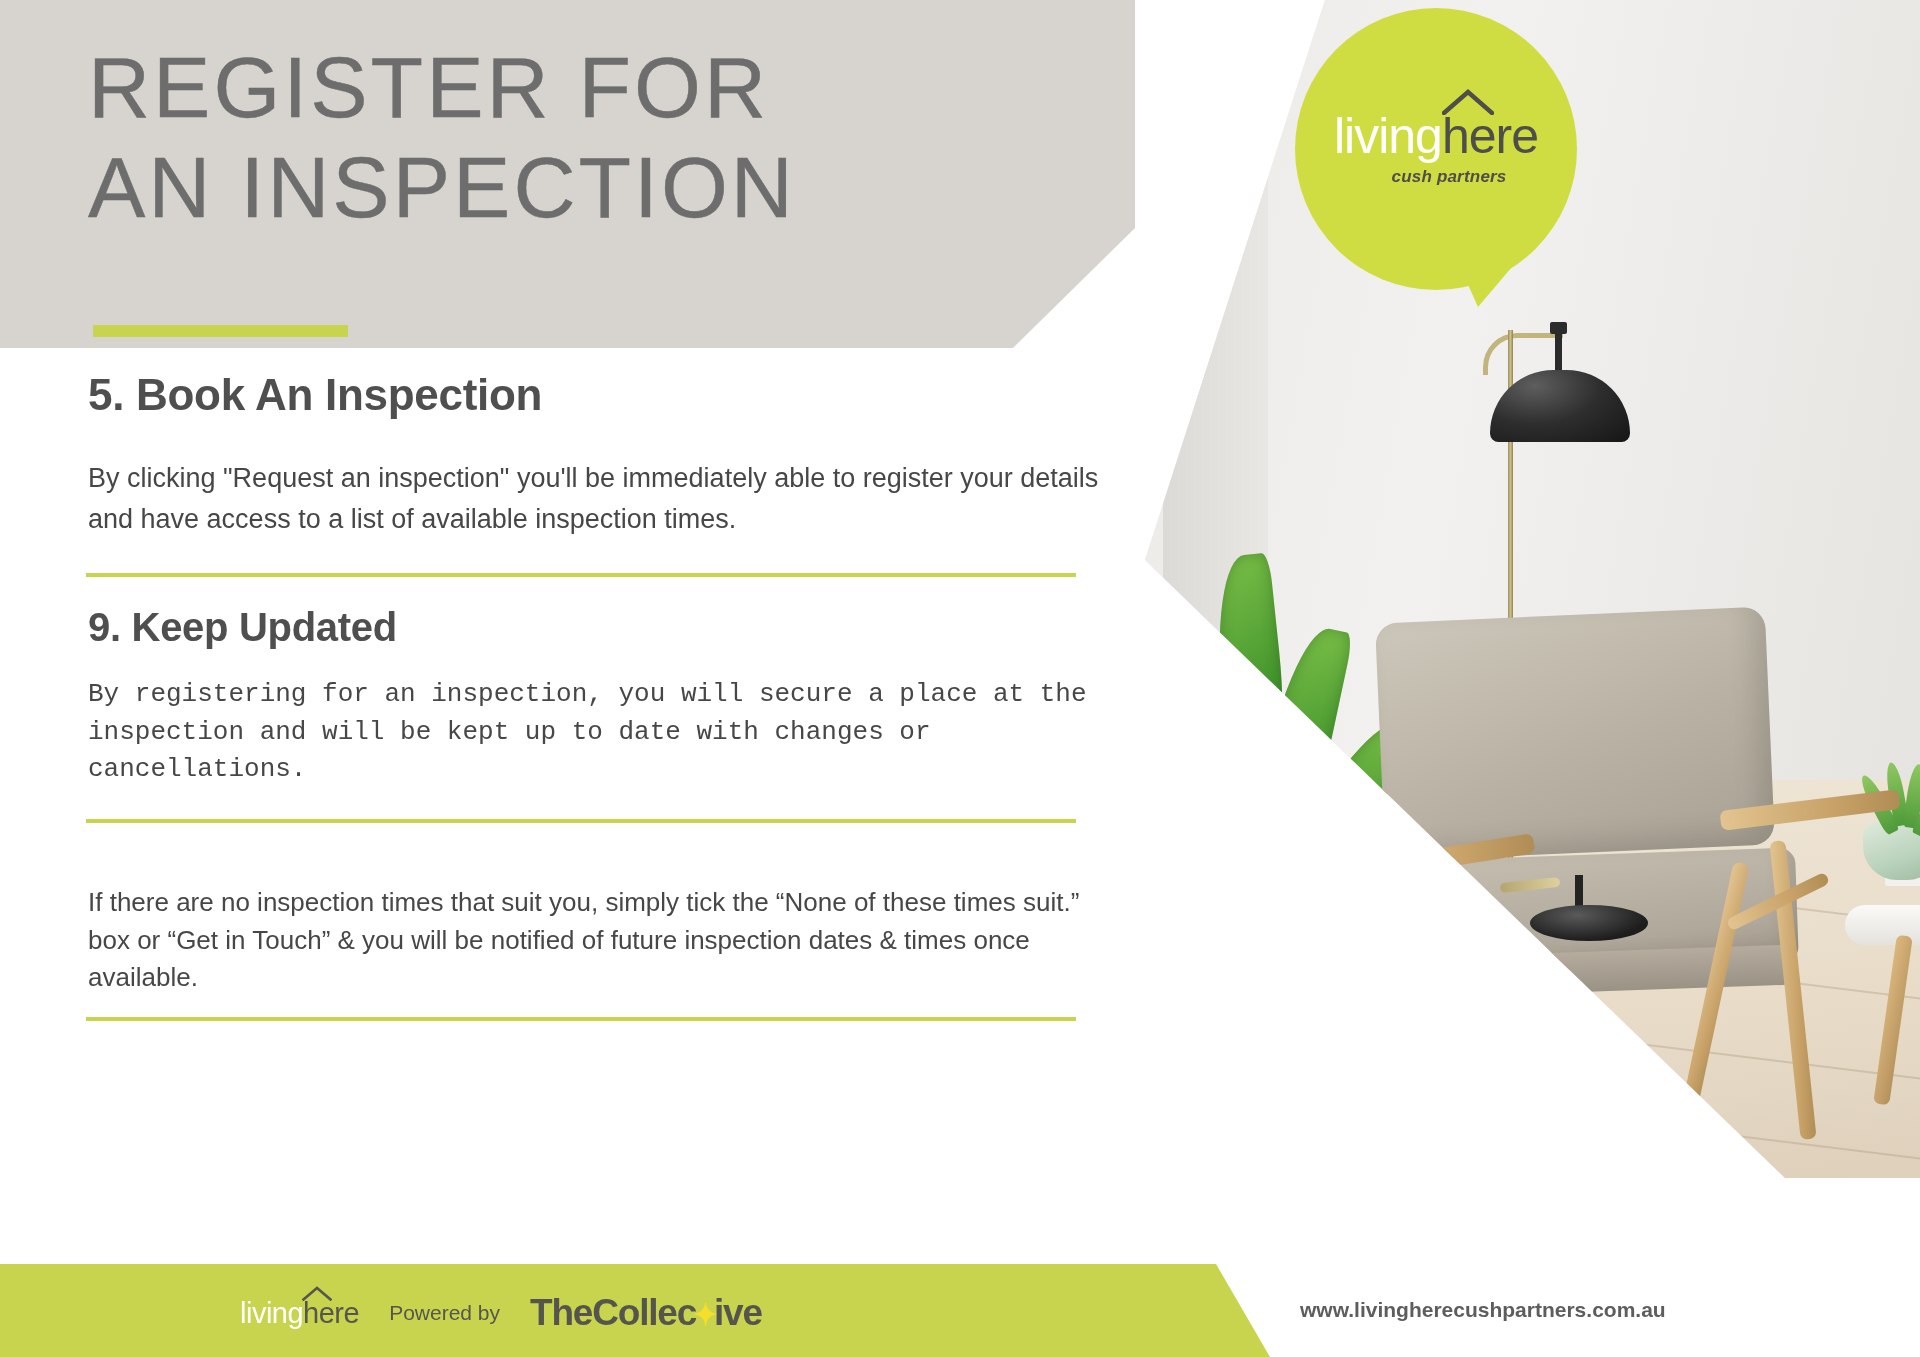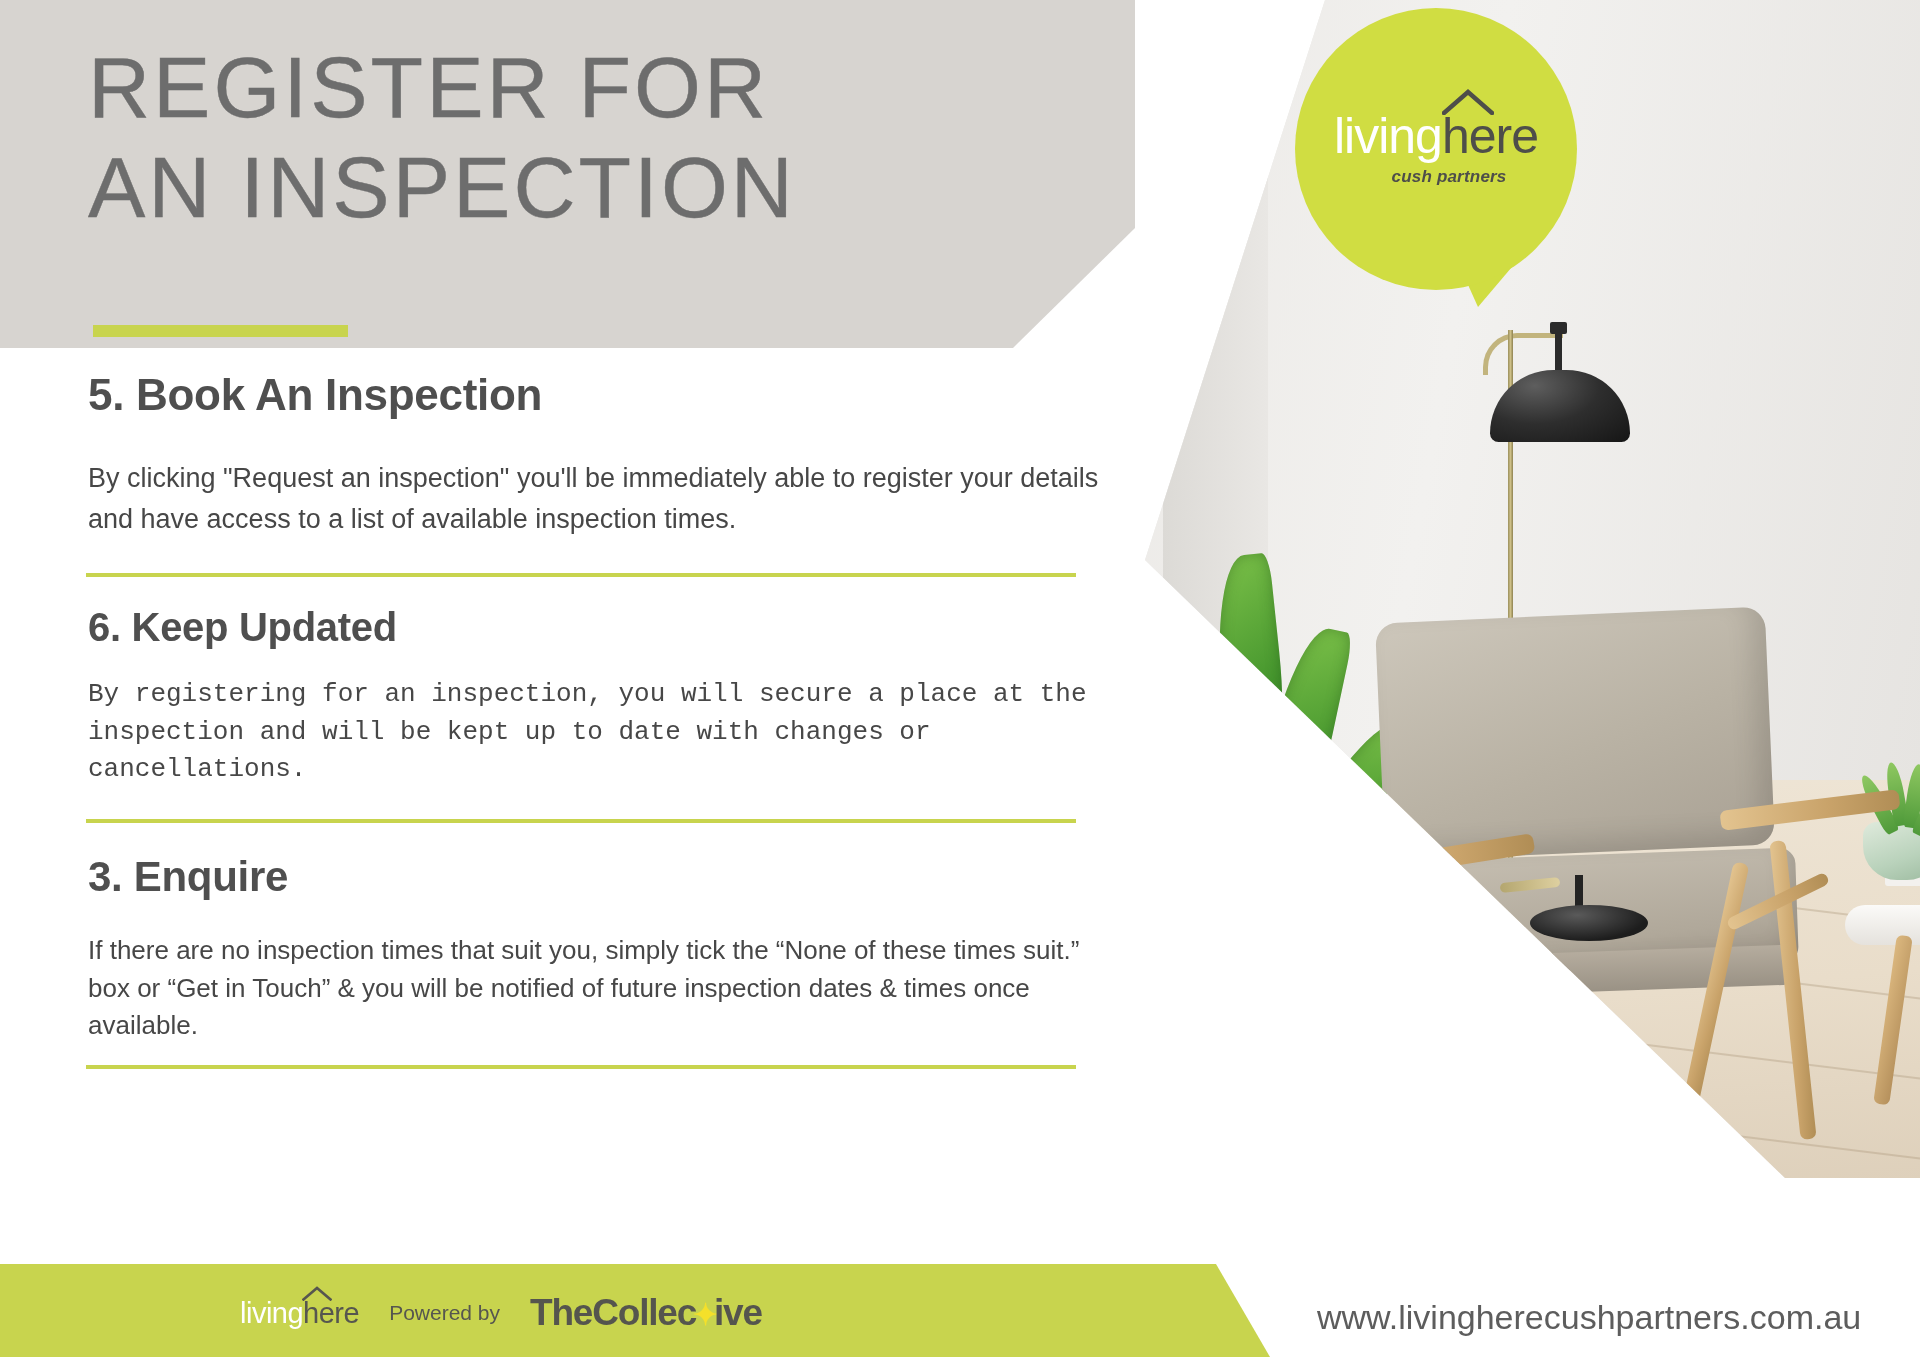"6. Keep Updated" div.s-heading { text: 6 -> 9 }
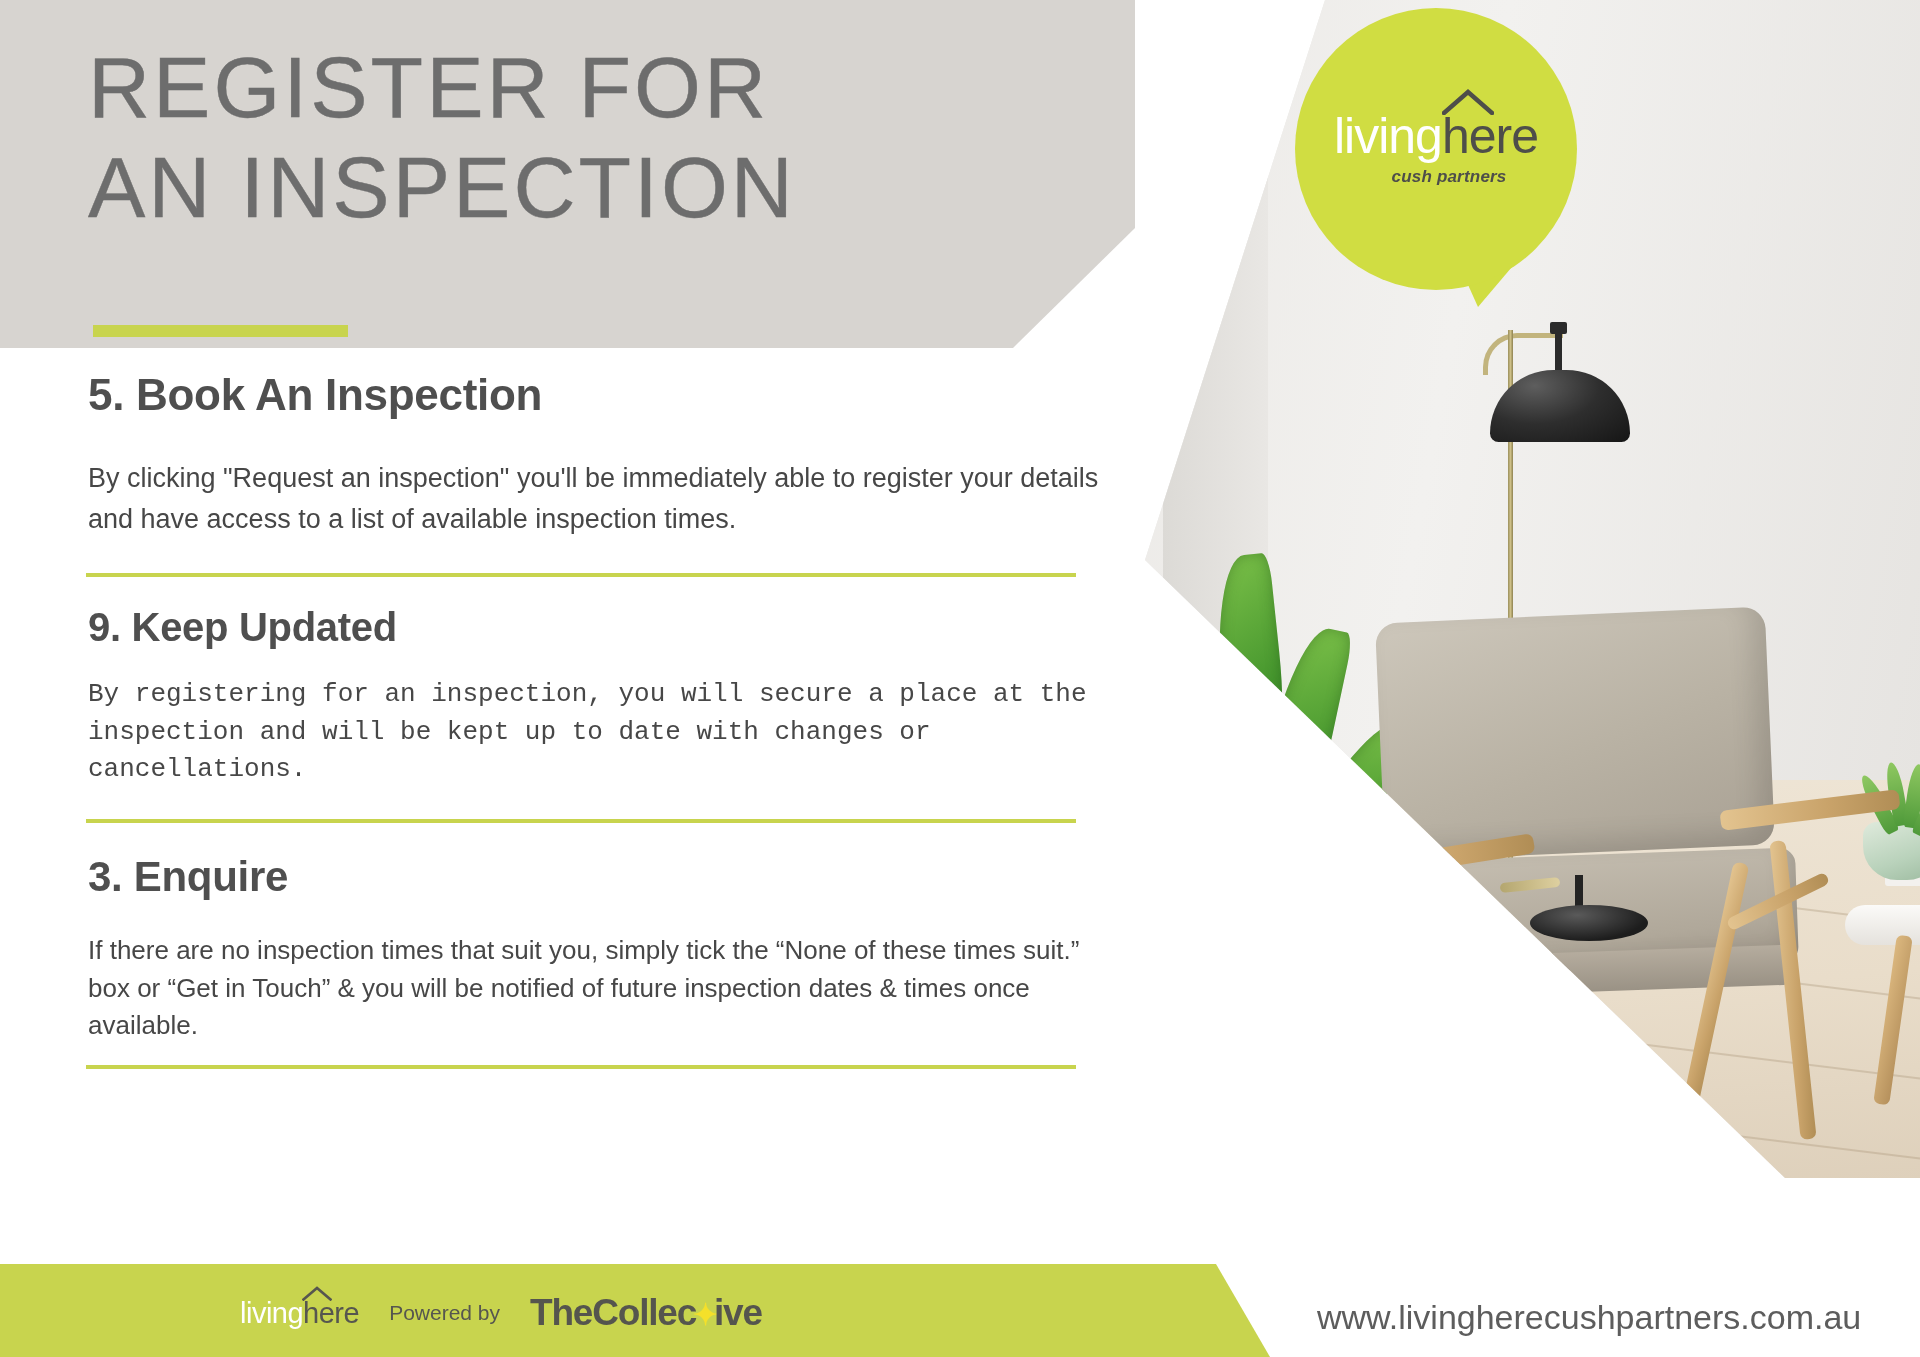"3. Enquire" div.s-heading { html: <div>3. Enquire</div> -> none }
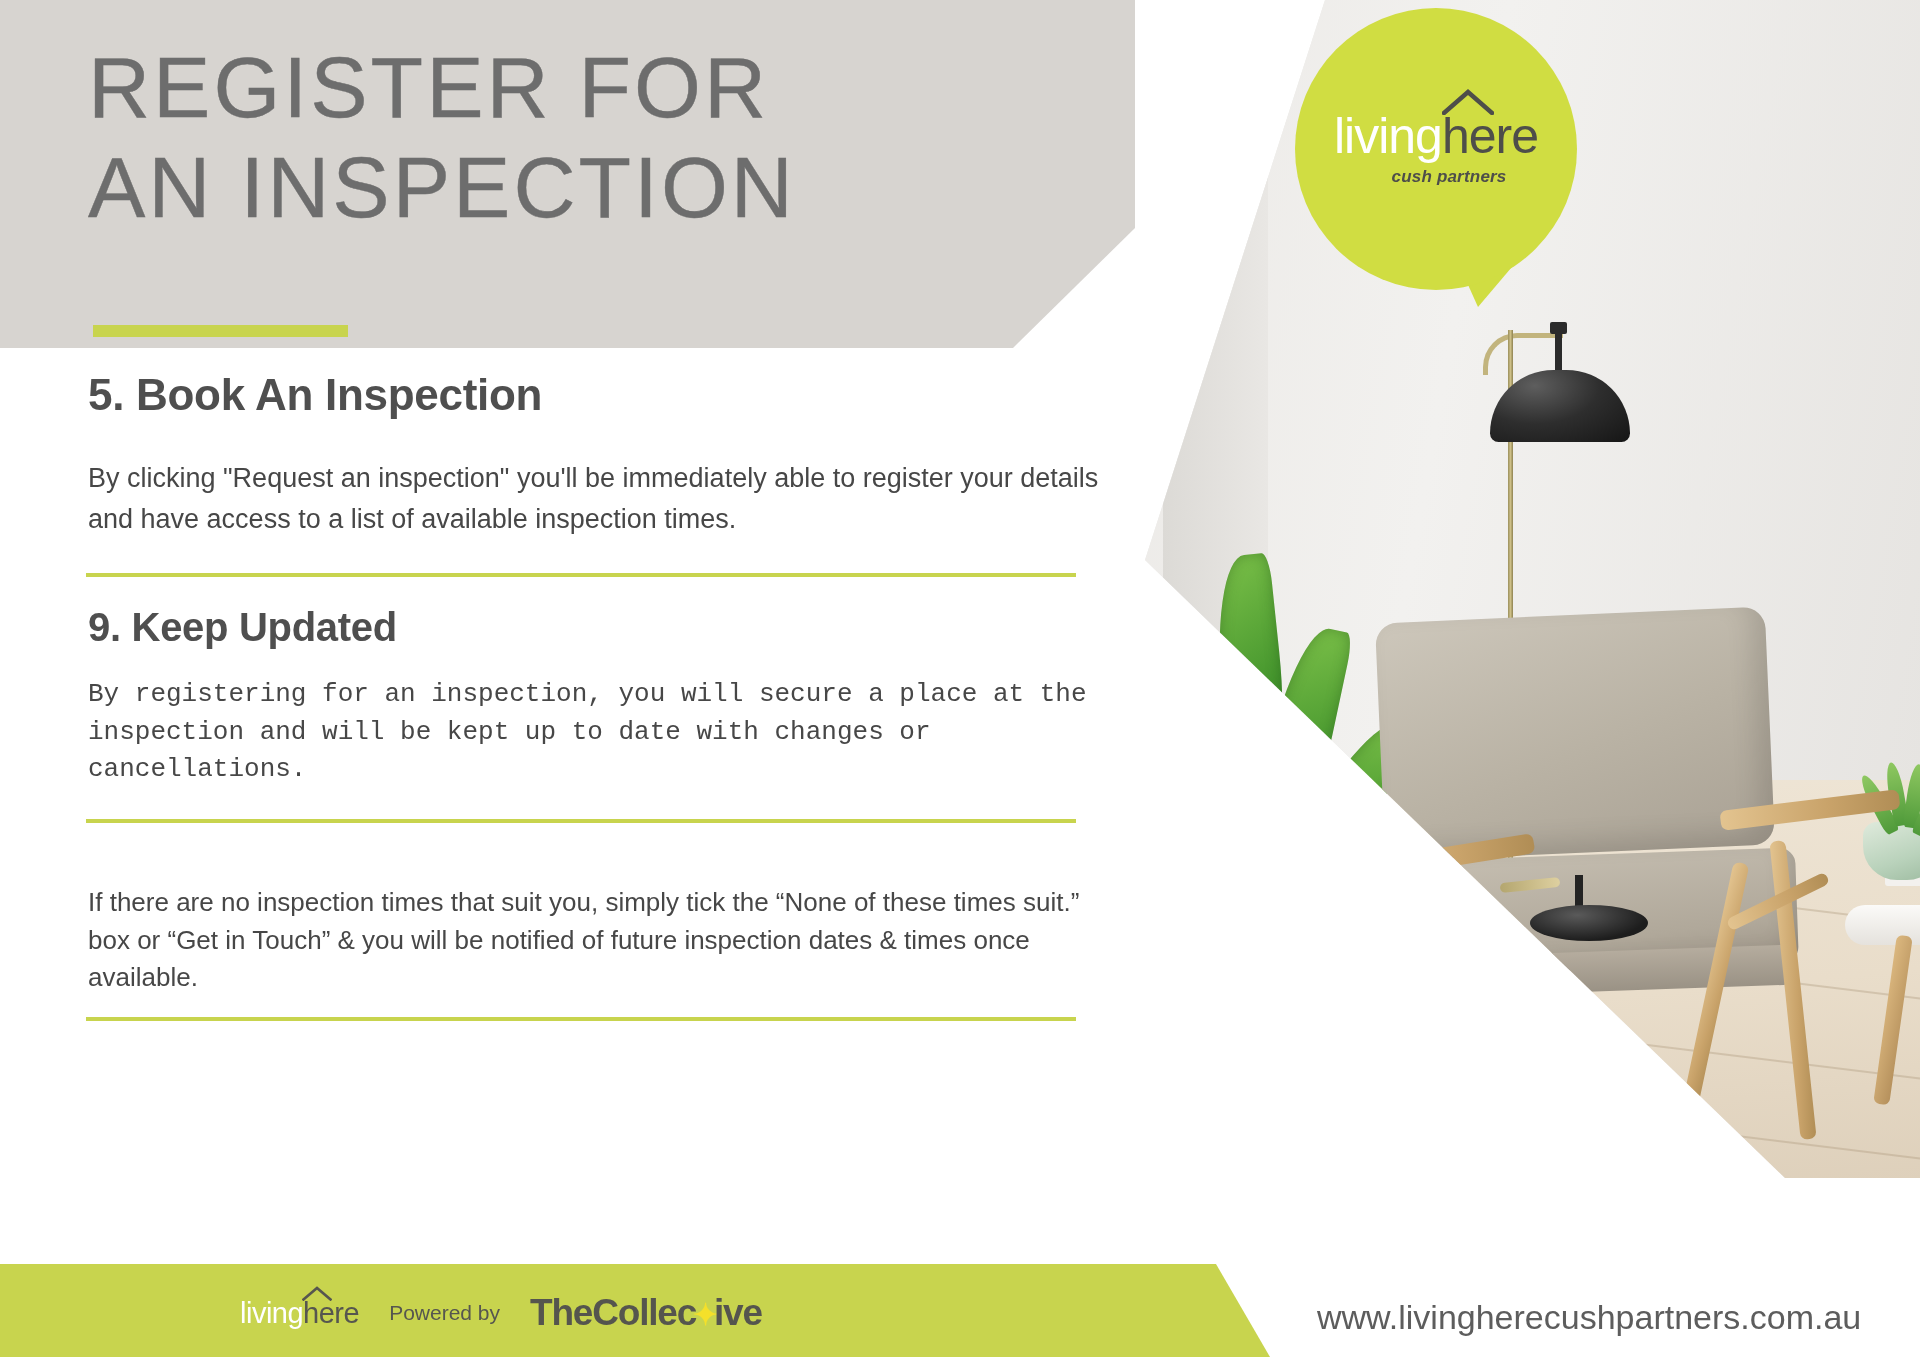"www.livingherecushpartners.com.au" .site-url { font-size: 34px -> 21px; font-weight: 400 -> 700; margin-left: 17px -> none }
